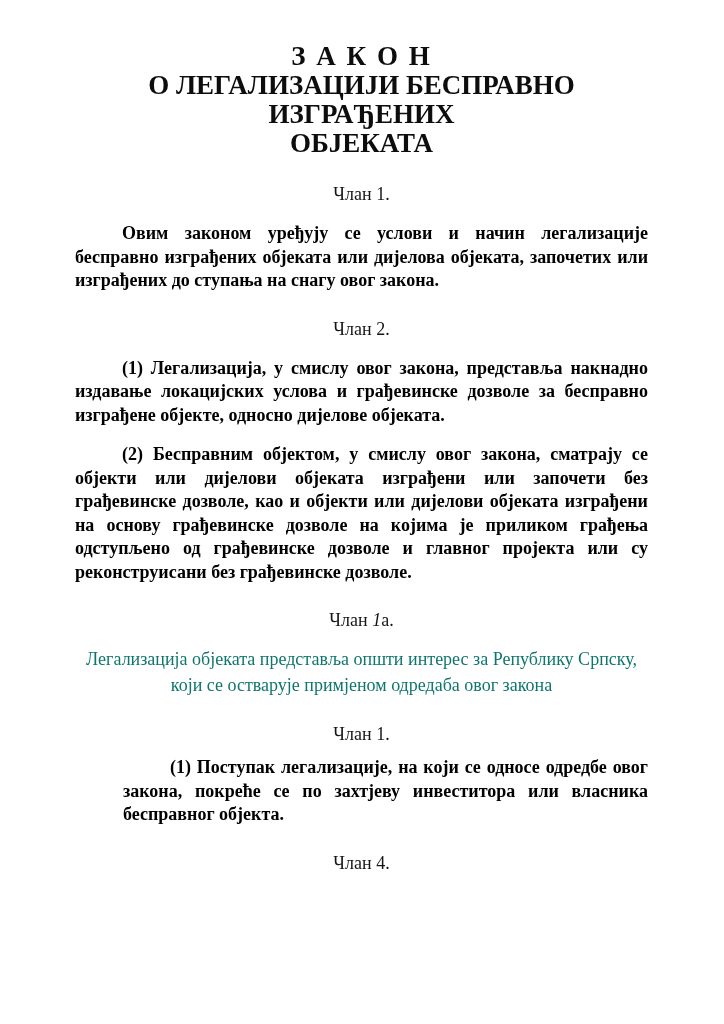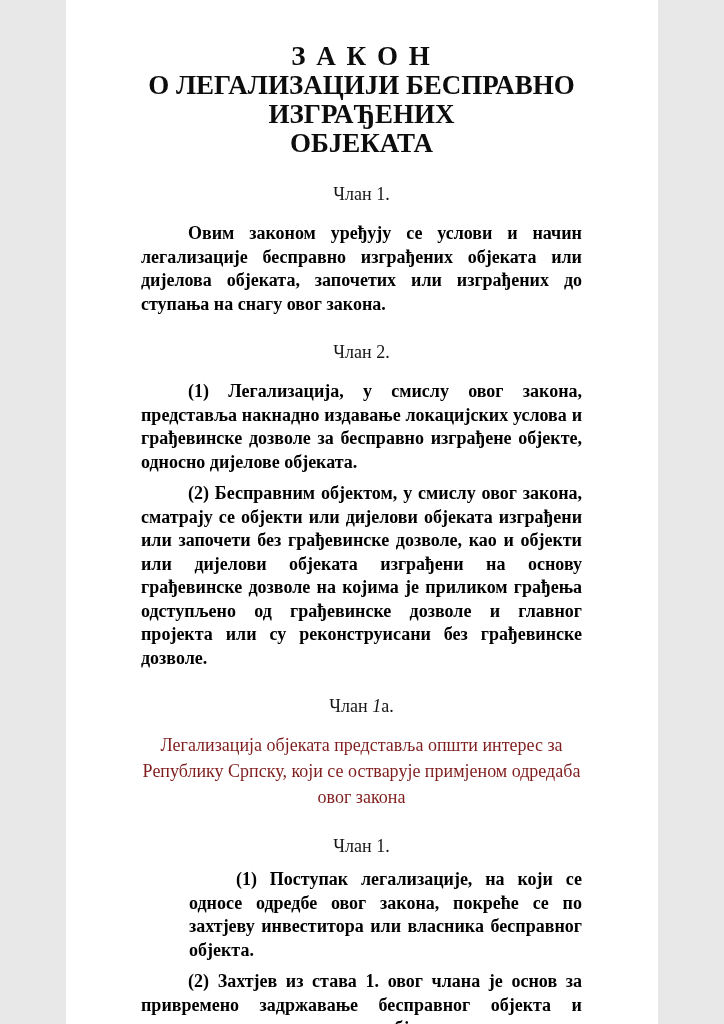"З А К О Н" .page { width: 592px -> 724px }
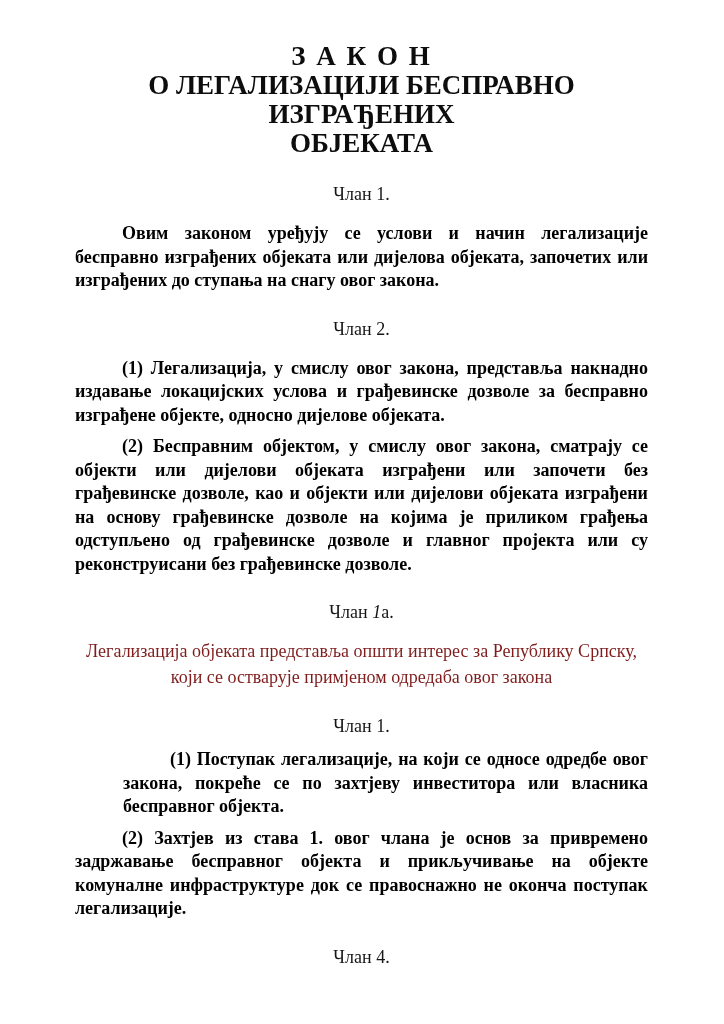"(2) Бесправним објектом, у смислу" .body-par.follow { margin-top: 8px -> 16px }
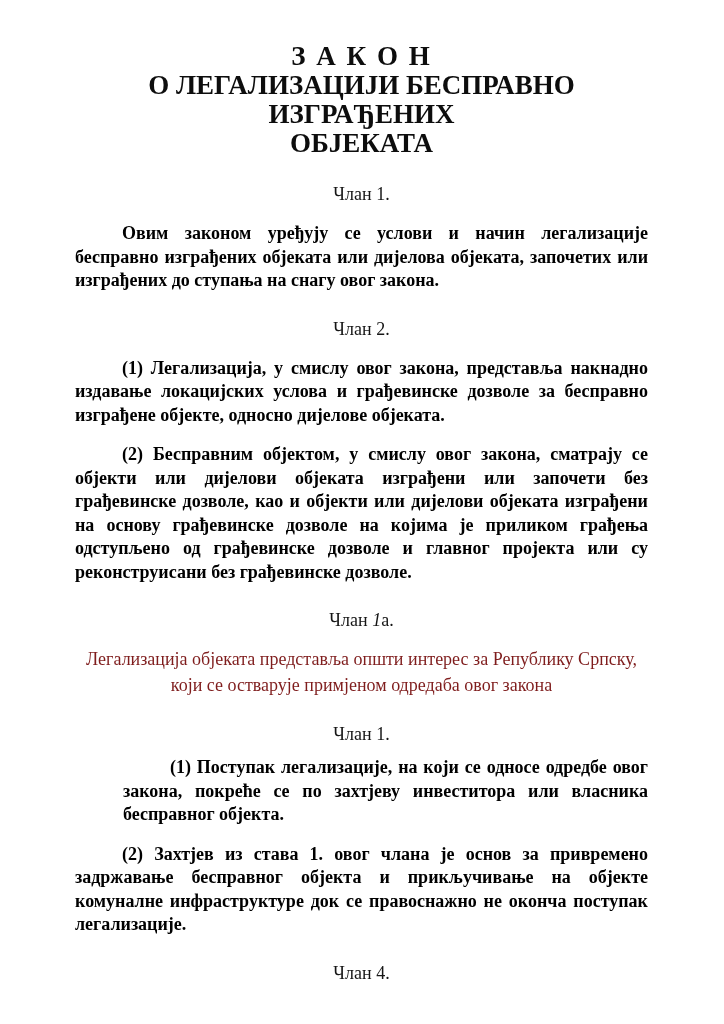"Легализација објеката представља општи" .centered-par { color: #7f1d1d -> #0f766e }
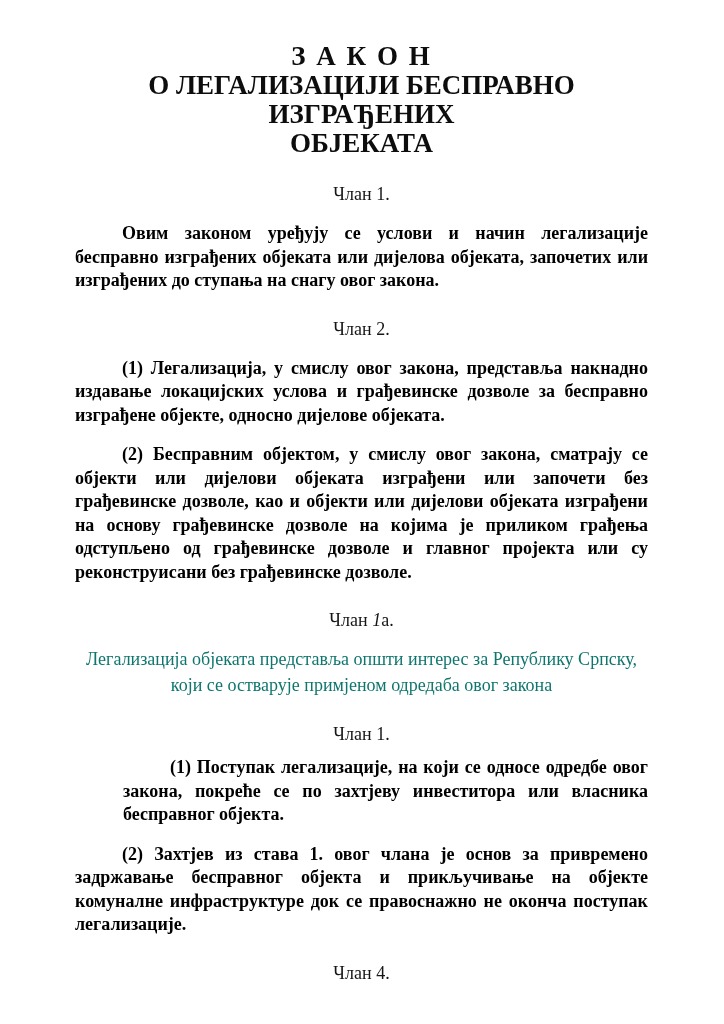"(2) Захтјев из става 1." p.body-par { html: <p>(2) Захтјев из става 1. овог члана је основ за привремено задржавање бесправног објекта и прикључивање на објекте комуналне инфраструктуре док се правоснажно не оконча поступак легализације.</p> -> none }
